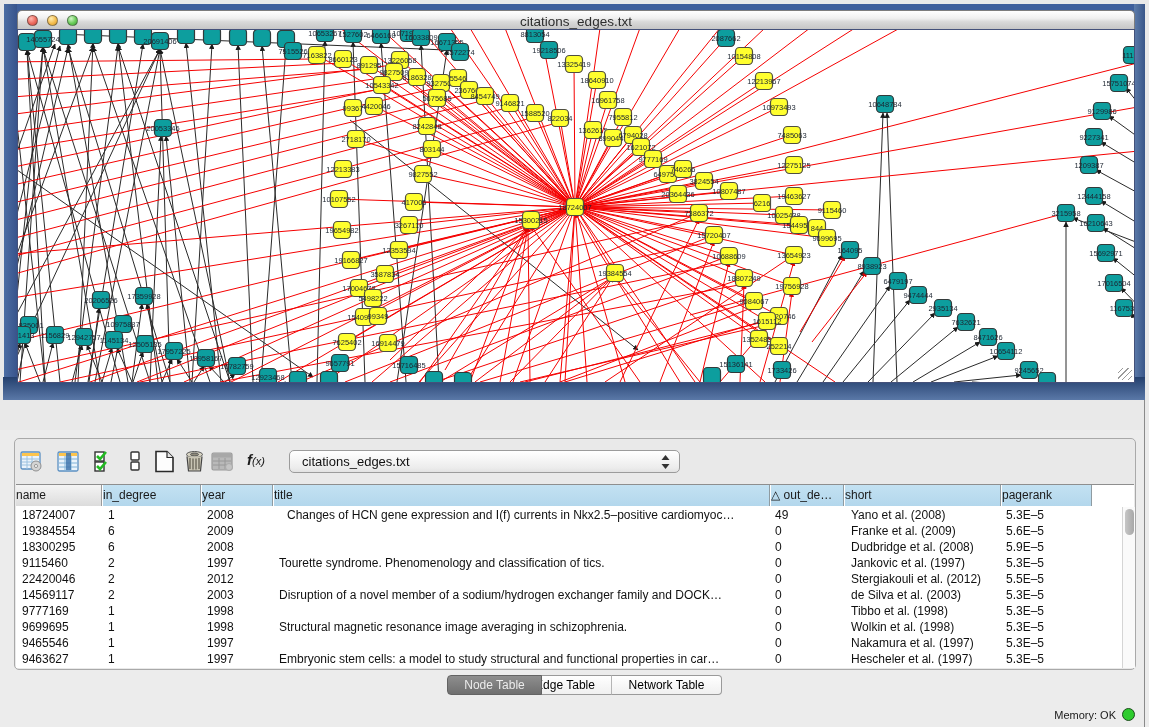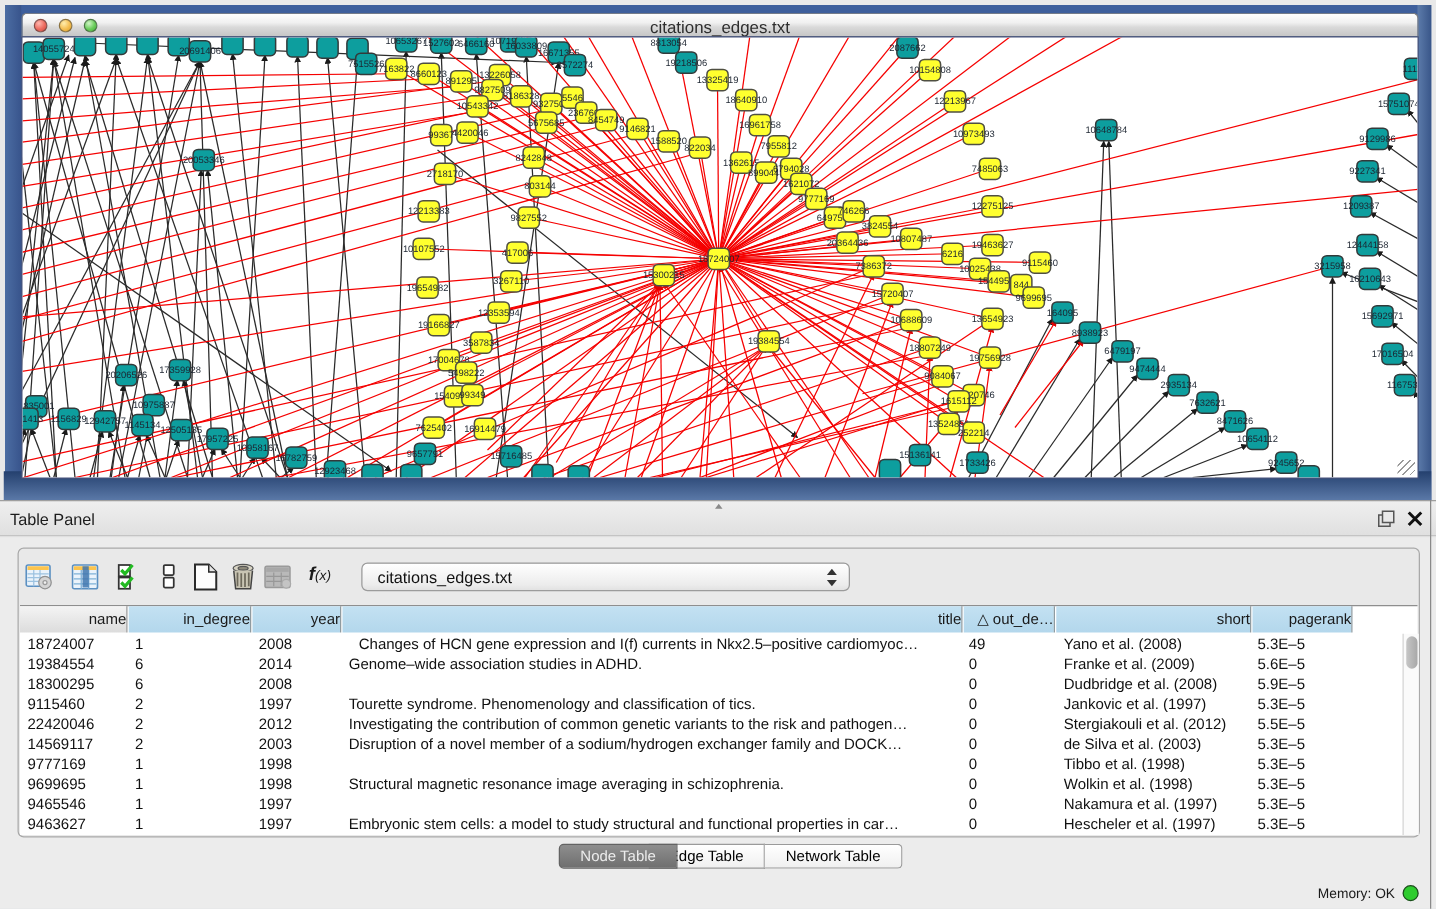"Table Panel" div { html: <div> <span>Table Panel</span> <svg> <path></path> </svg> <svg> <rect></rect> <rect></rect> </svg> <svg> <path></path> </svg> </div> -> none }
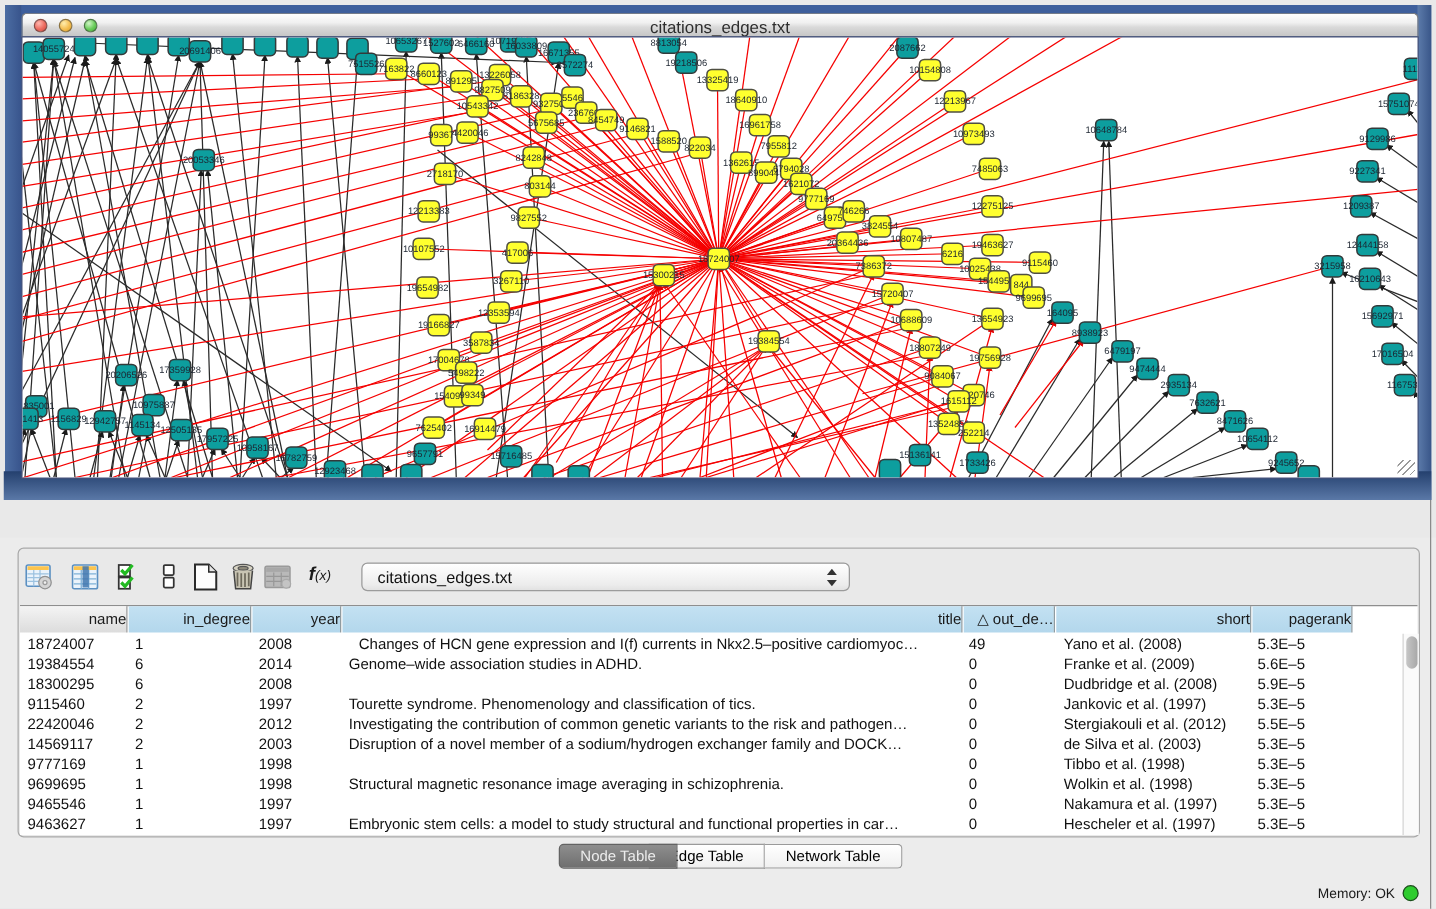"name" .hcell { text-align: right -> left }
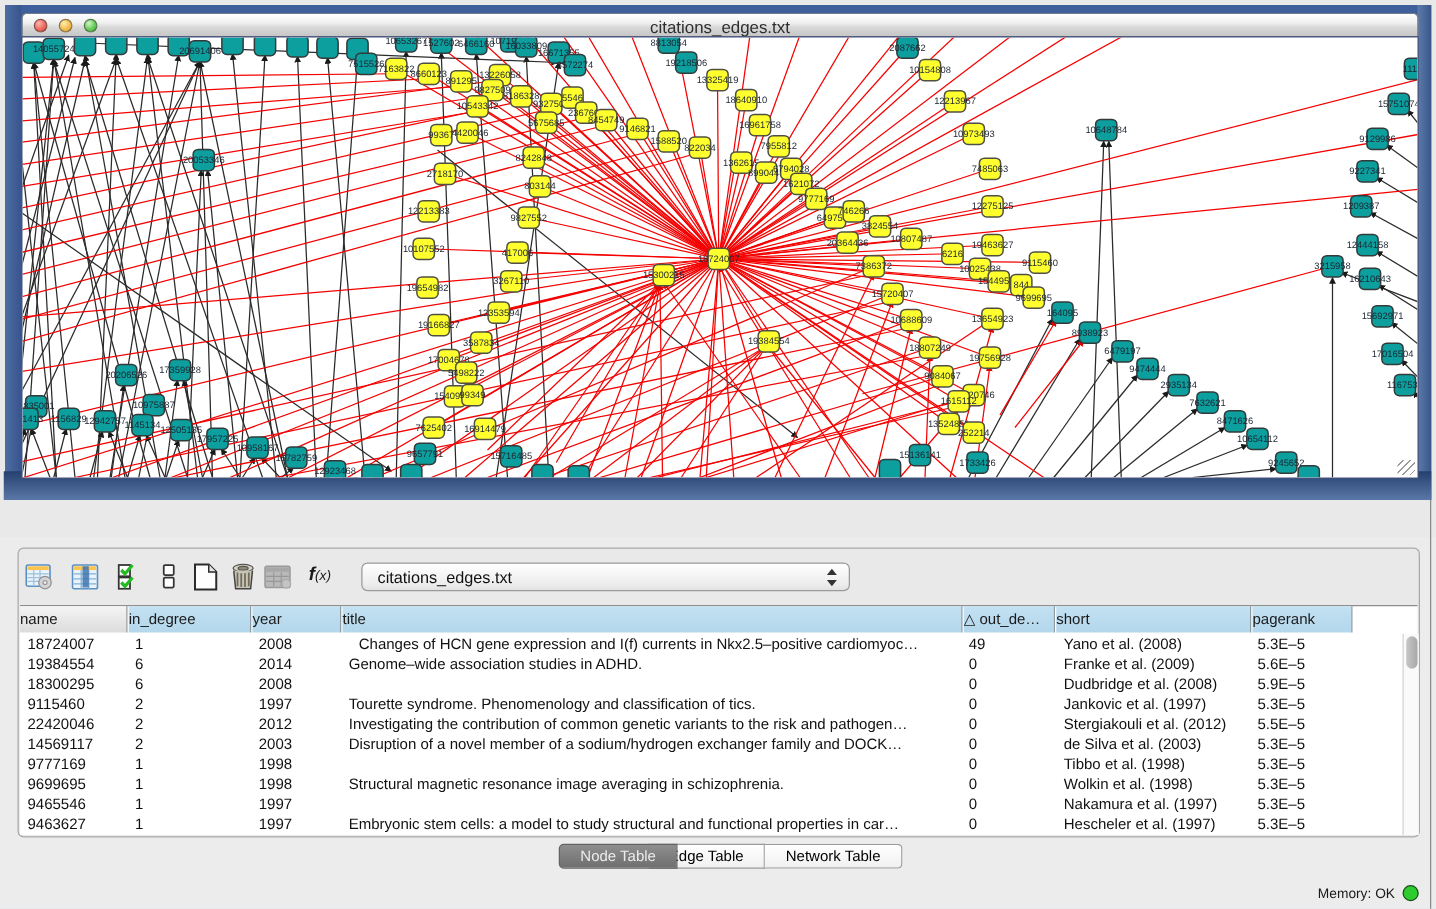"pagerank" div.hcell { width: 80px -> 90px }
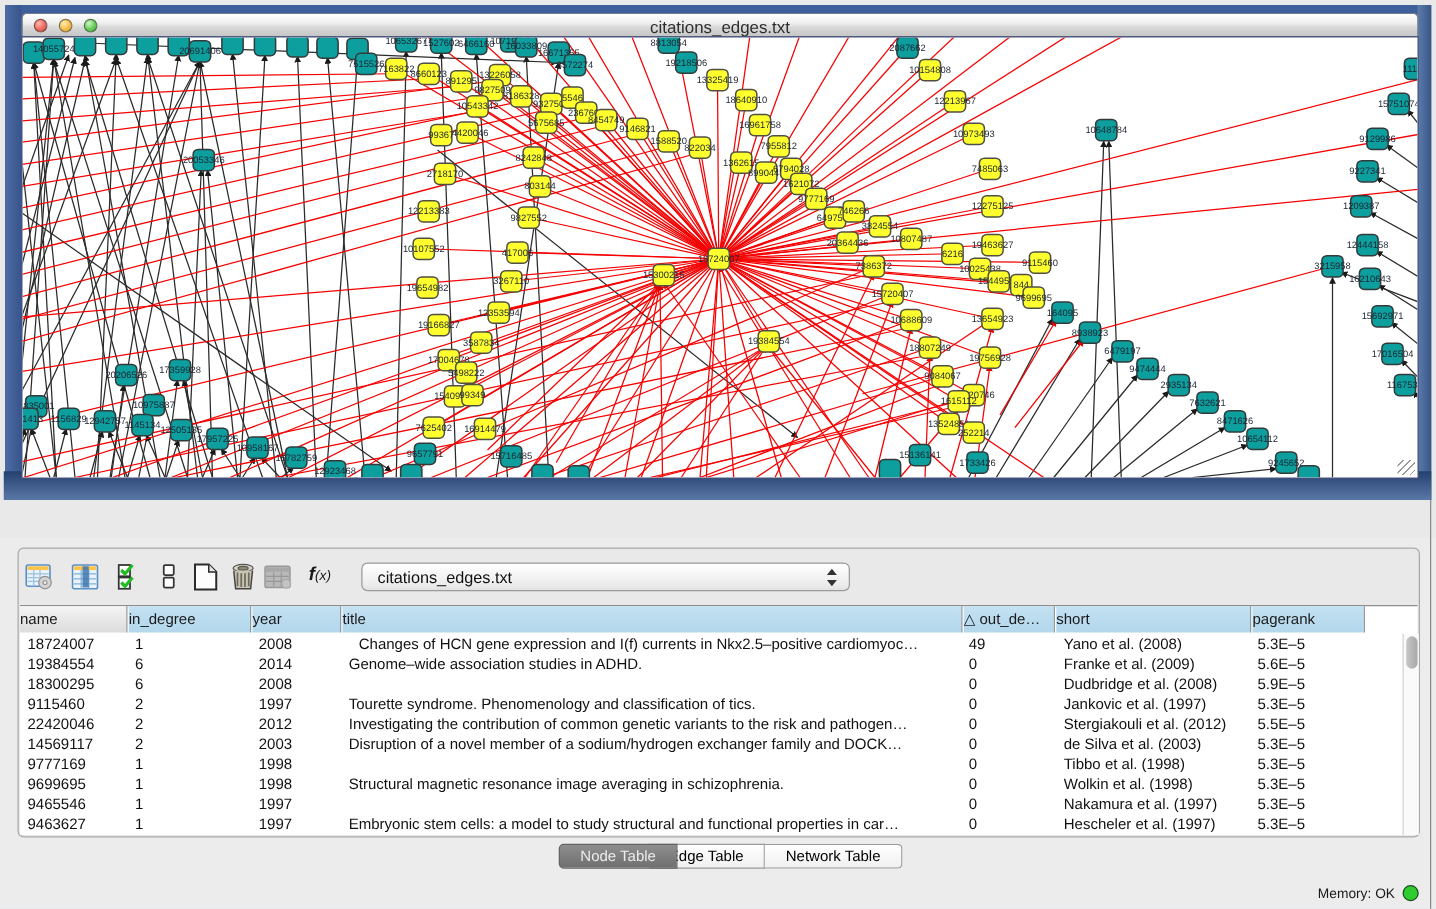"2014" span { text: 2014 -> 2009 }
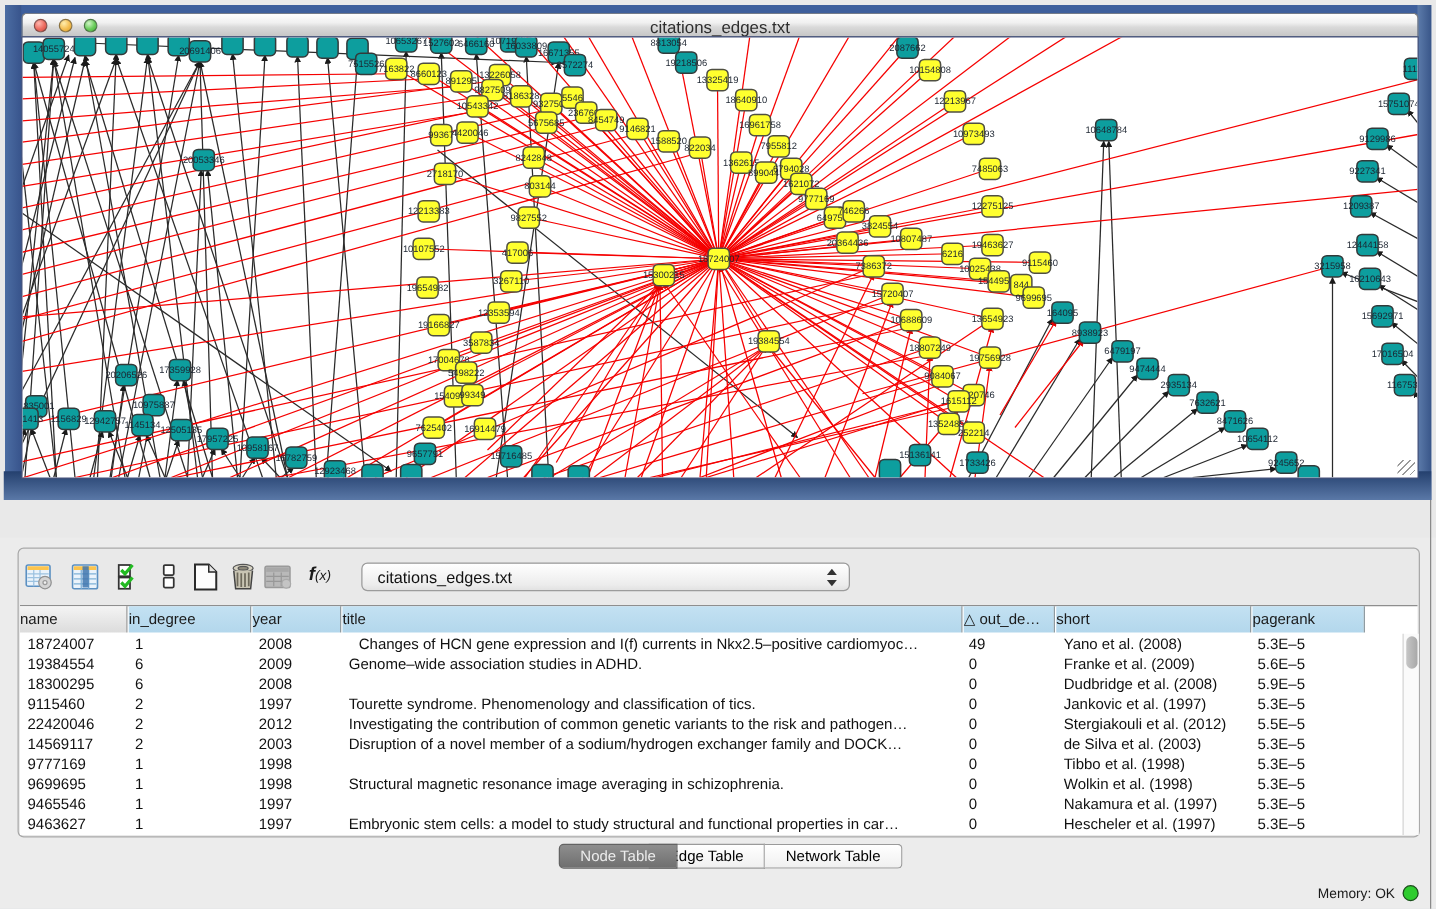"Genome–wide association studies in ADHD." span { html: <span>Genome–wide association studies in ADHD.</span> -> none }
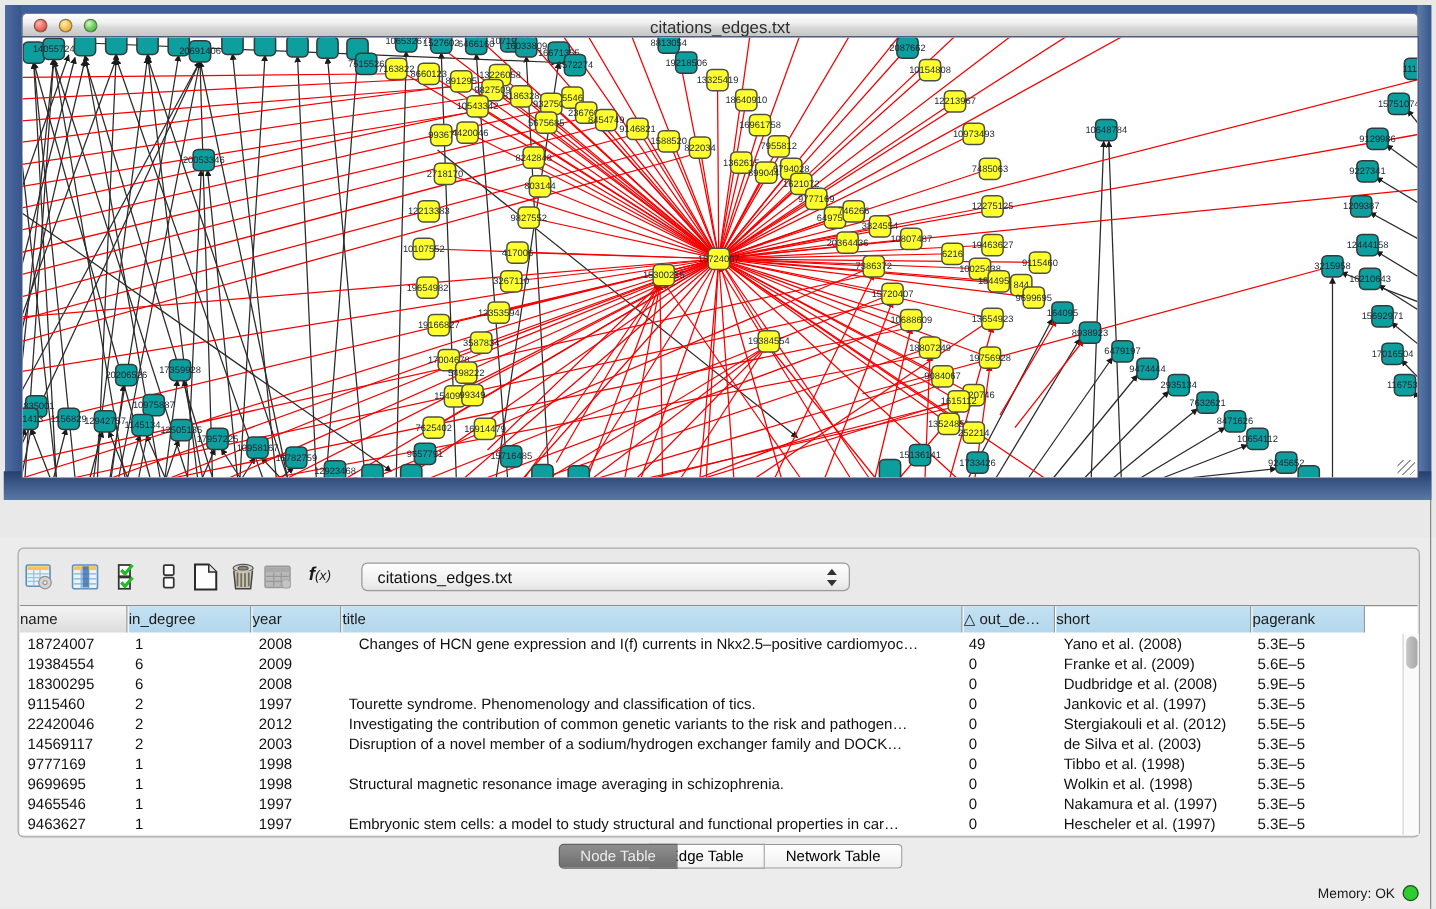"Investigating the contribution of common" span { html: <span>Investigating the contribution of common genetic variants to the risk and pathogen…</span> -> none }
